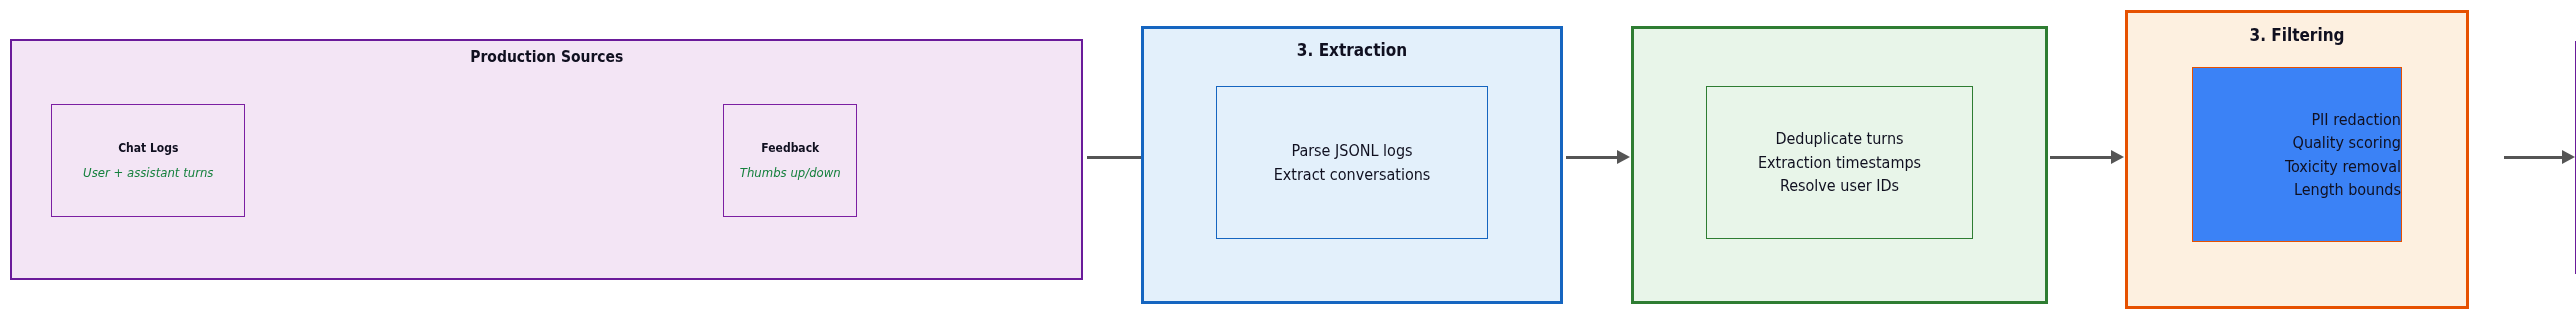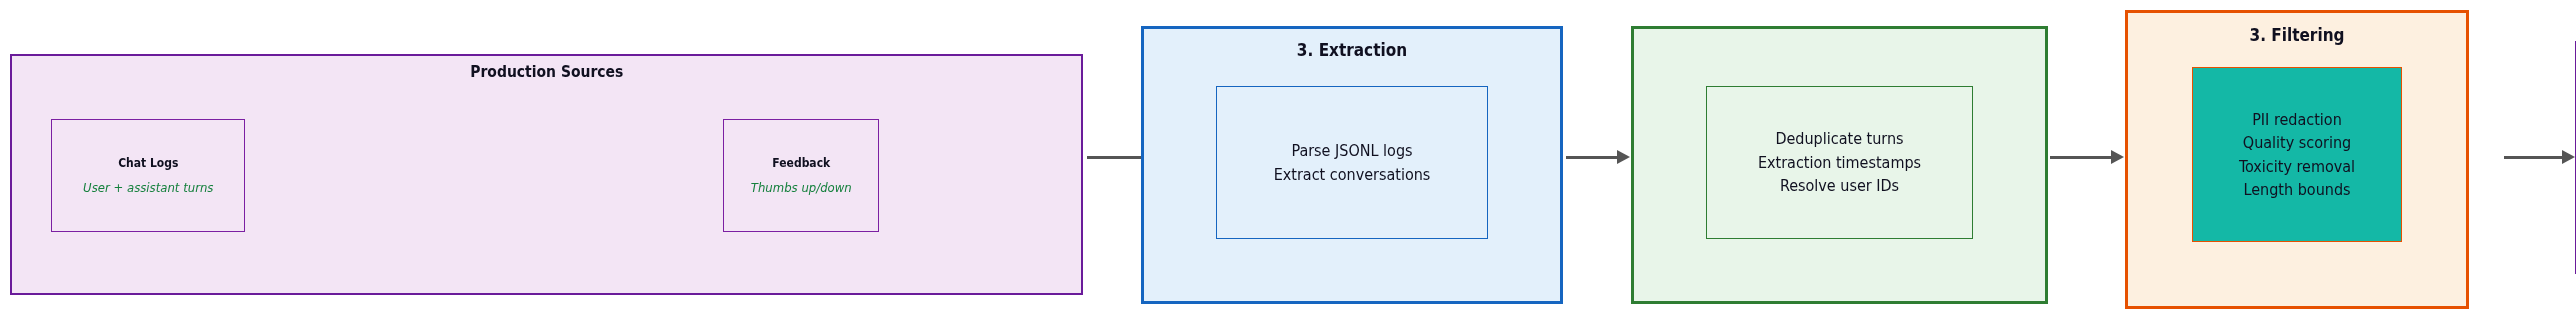"Production Sources" #src-group { top: 54px -> 39px }
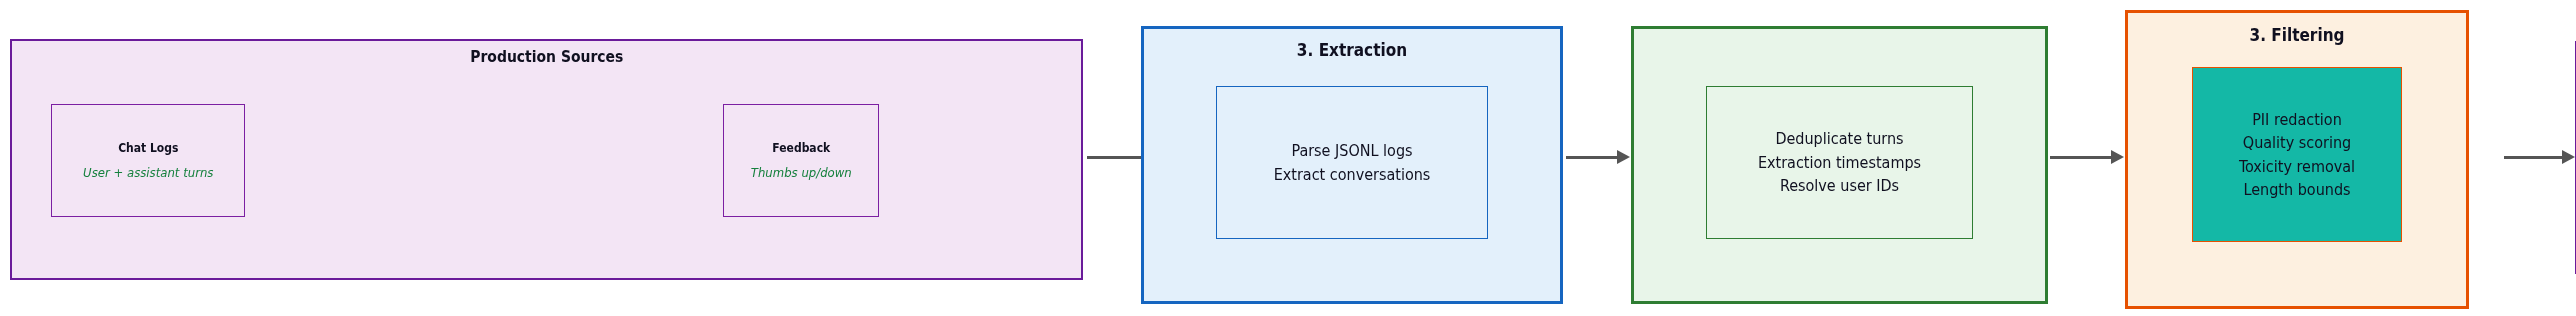"PII redaction" #stage-filtering .steplist { align-items: none -> flex-end; background: #14b8a6 -> #3b82f6 }
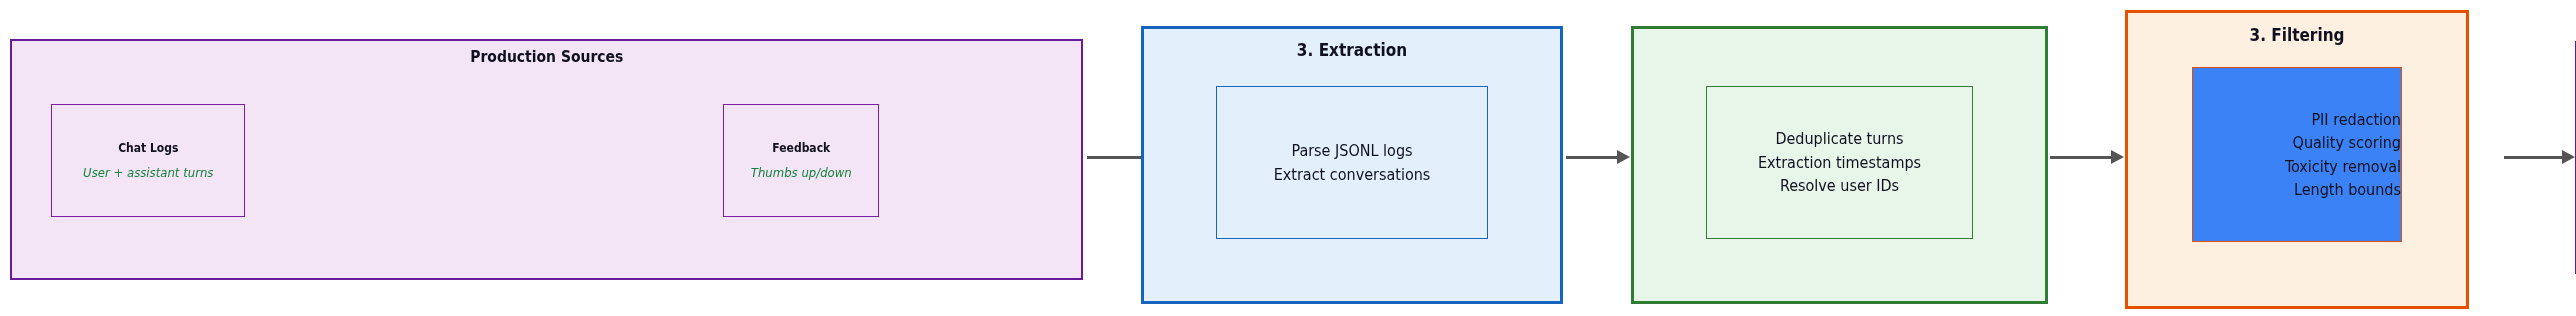"Feedback" #node-feedback { width: 156px -> 134px }
